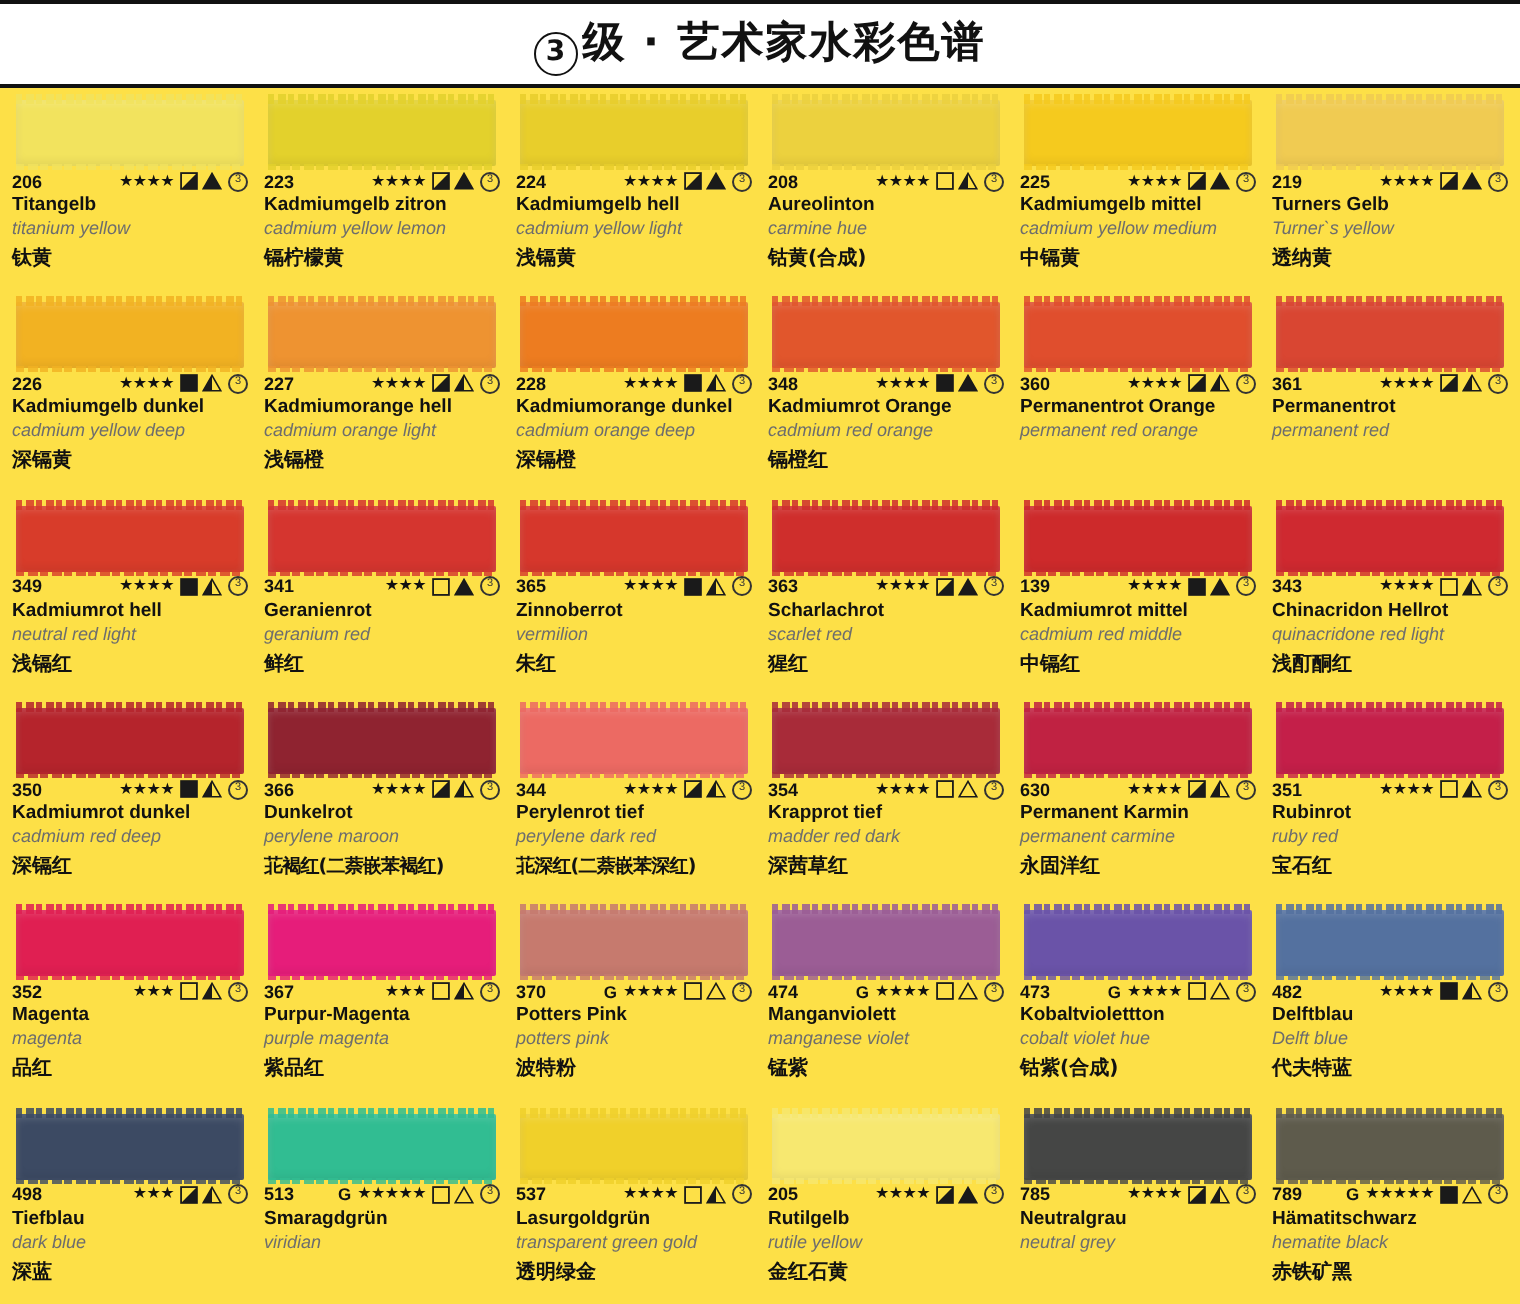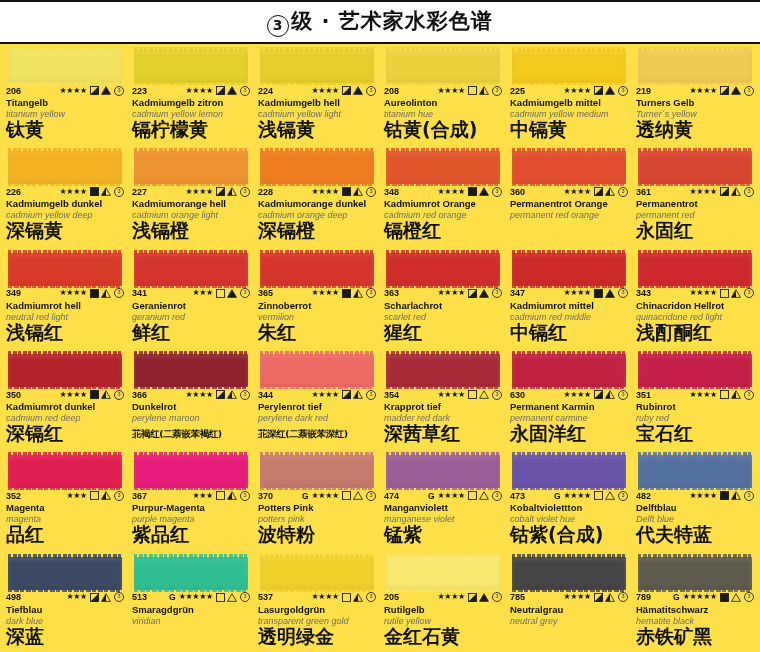"titanium hue" div.name-en { text: titanium -> carmine }
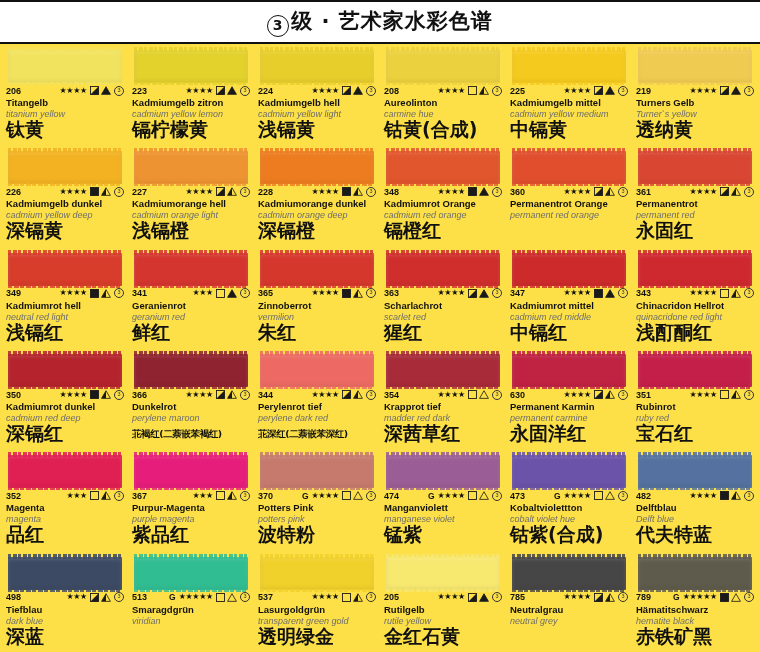"钛黄" .name-cn { font-size: 19px -> 10px }
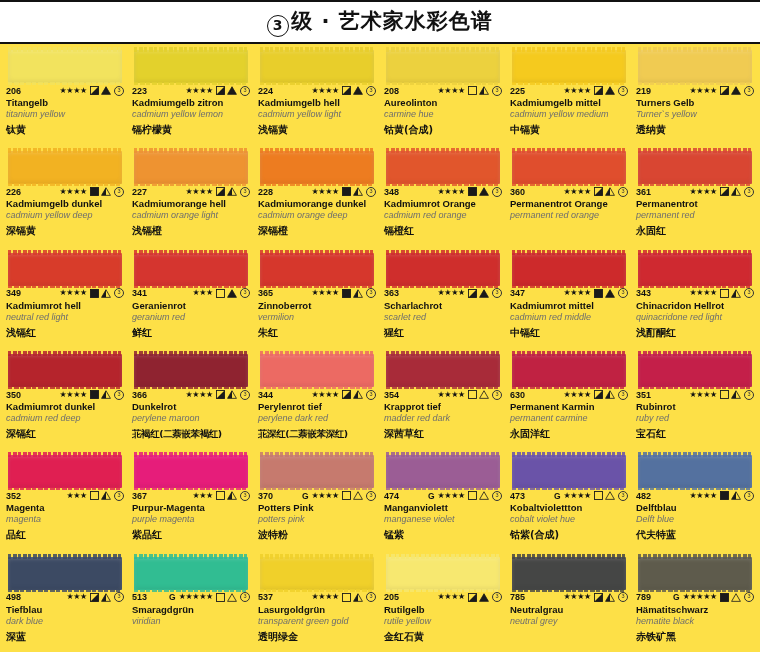"永固红" div.name-cn { html: <div>永固红</div> -> none }
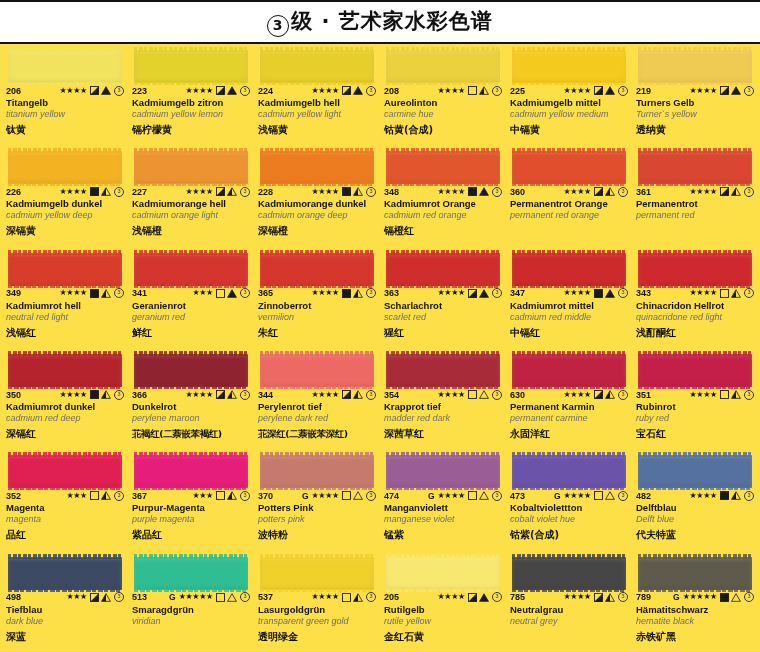"347" span.code { text: 347 -> 139 }
